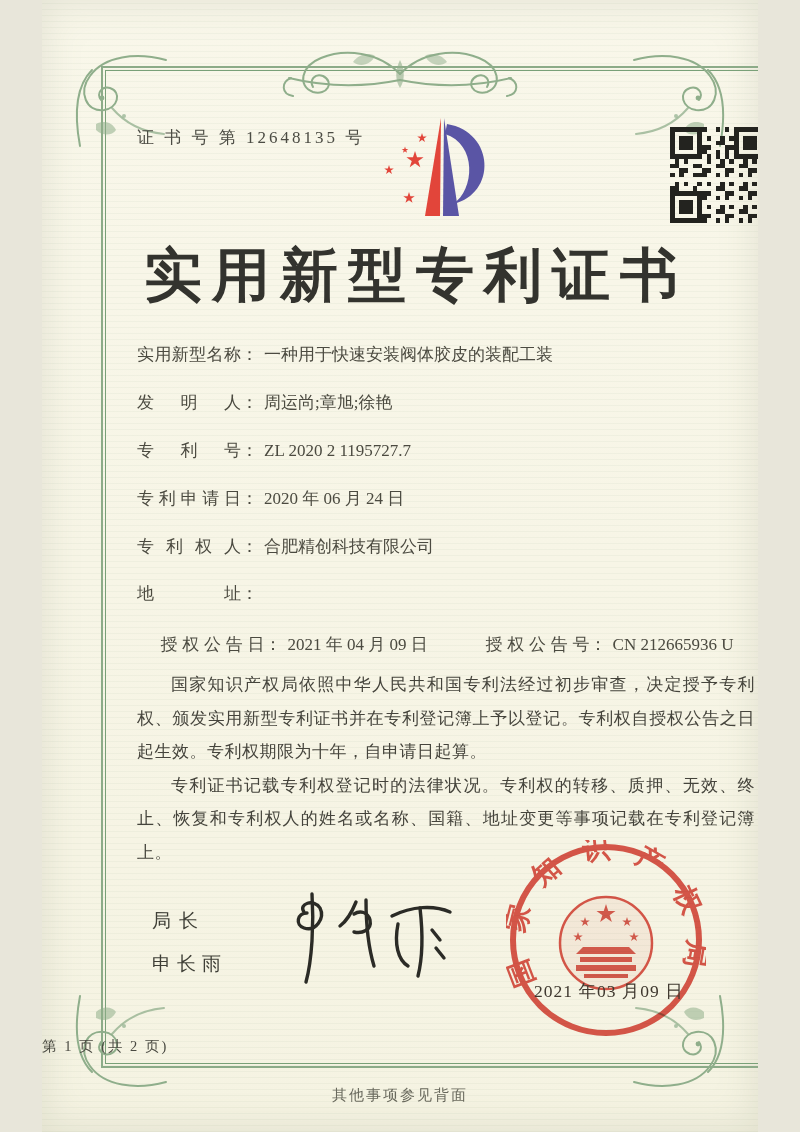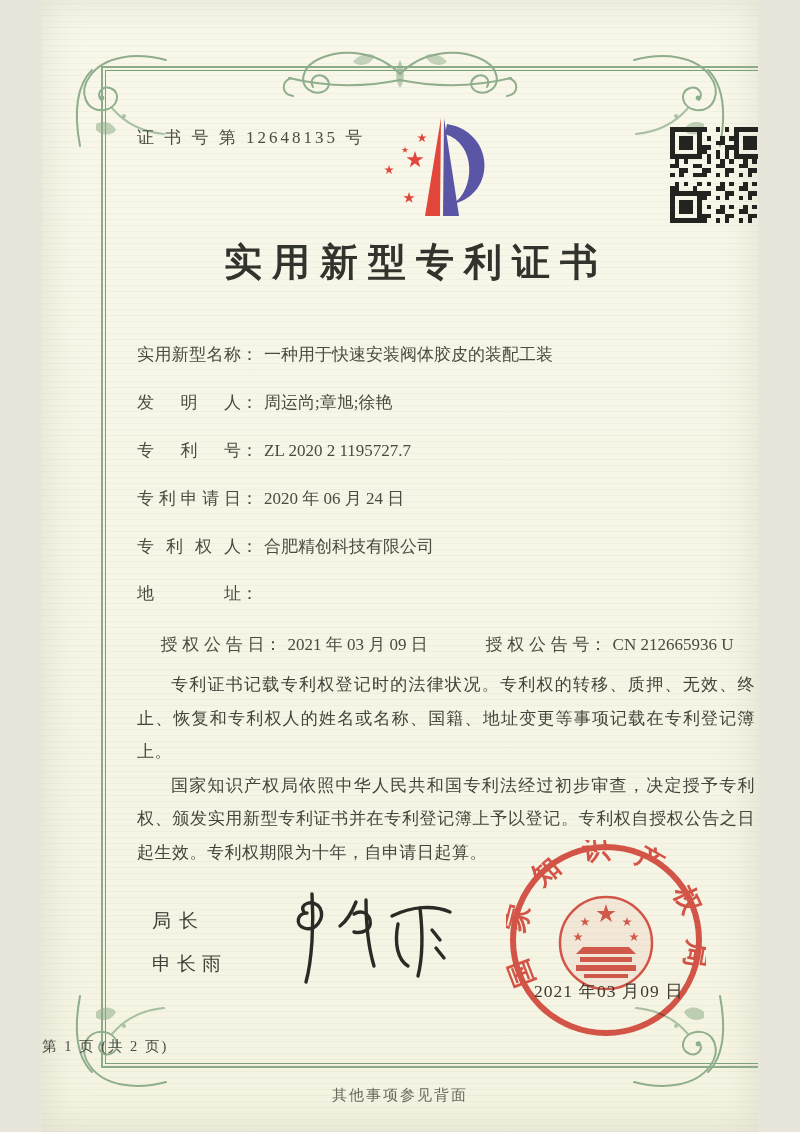"实用新型专利证书" .title { font-size: 38px -> 58px }
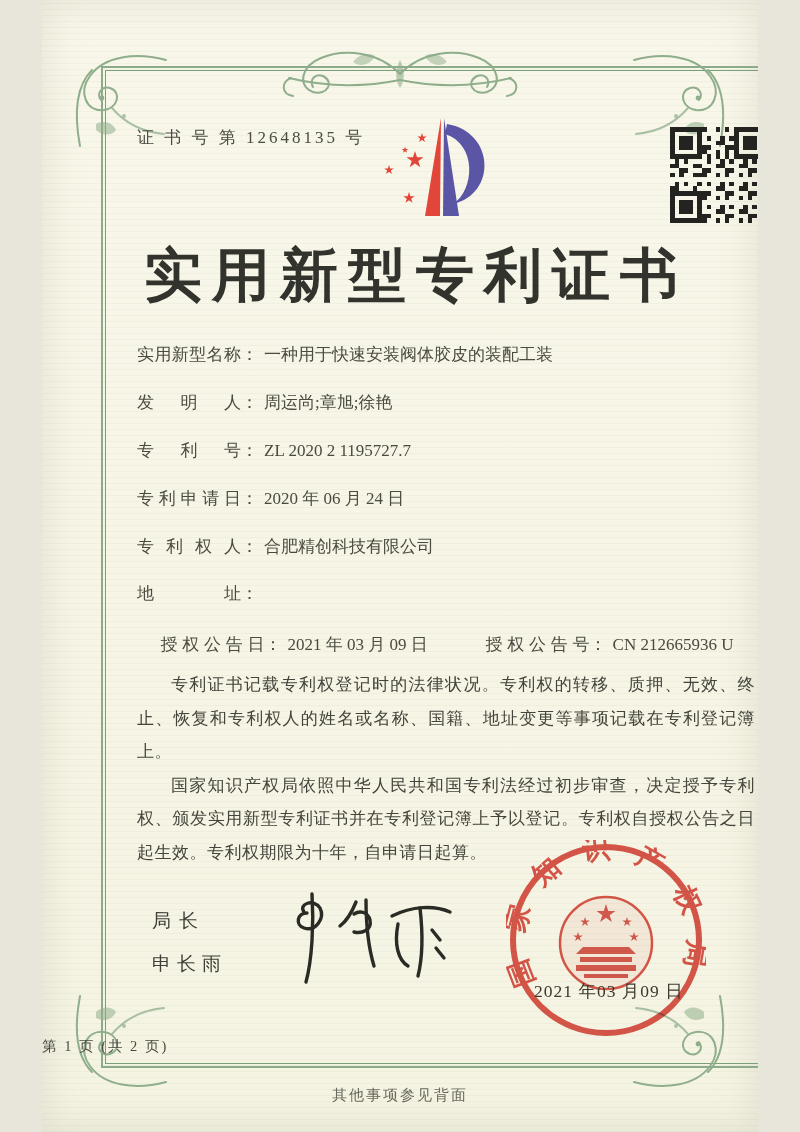"2021 年 03 月 09" span.field-value { text: 03 -> 04 }
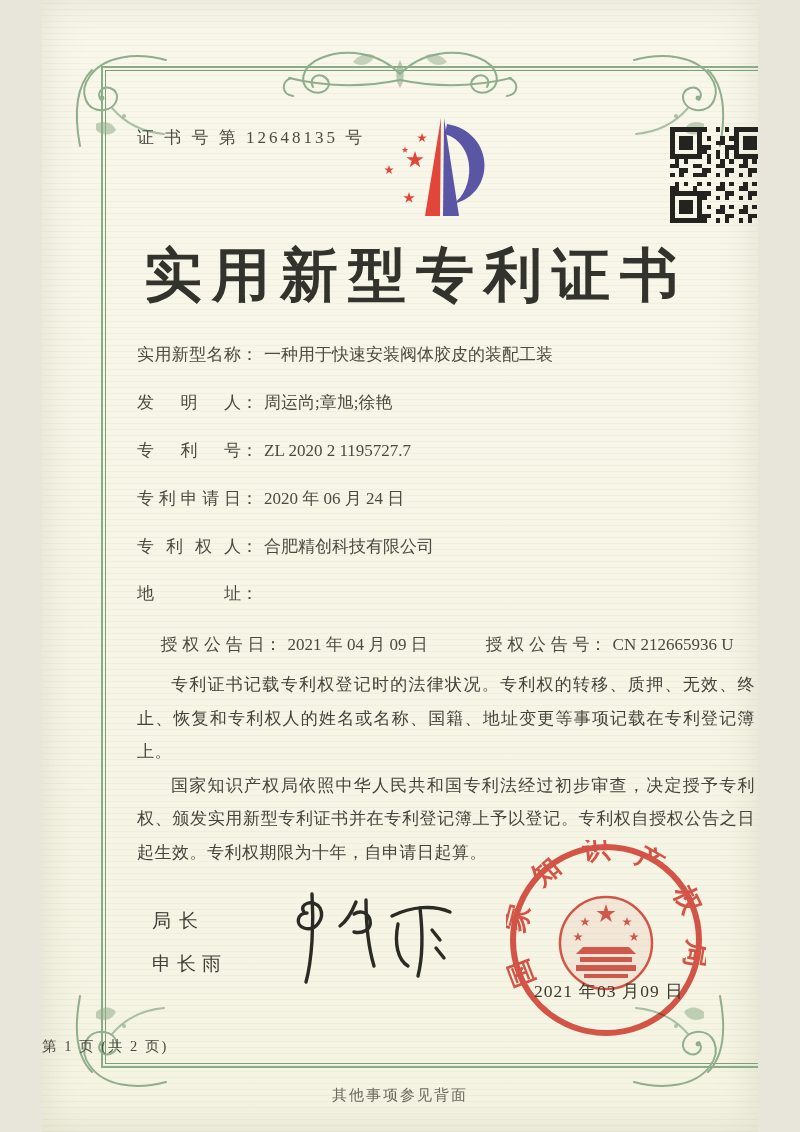"专利证书记载专利权登记时的法律状况。专利权的转移、质押、无效、终止、恢复和专利权" p { order: before "国家知识产权局依照中华人民共和国专利法经过初步审查，决定授予专利权、颁发实用新型" -> after "国家知识产权局依照中华人民共和国专利法经过初步审查，决定授予专利权、颁发实用新型" }
